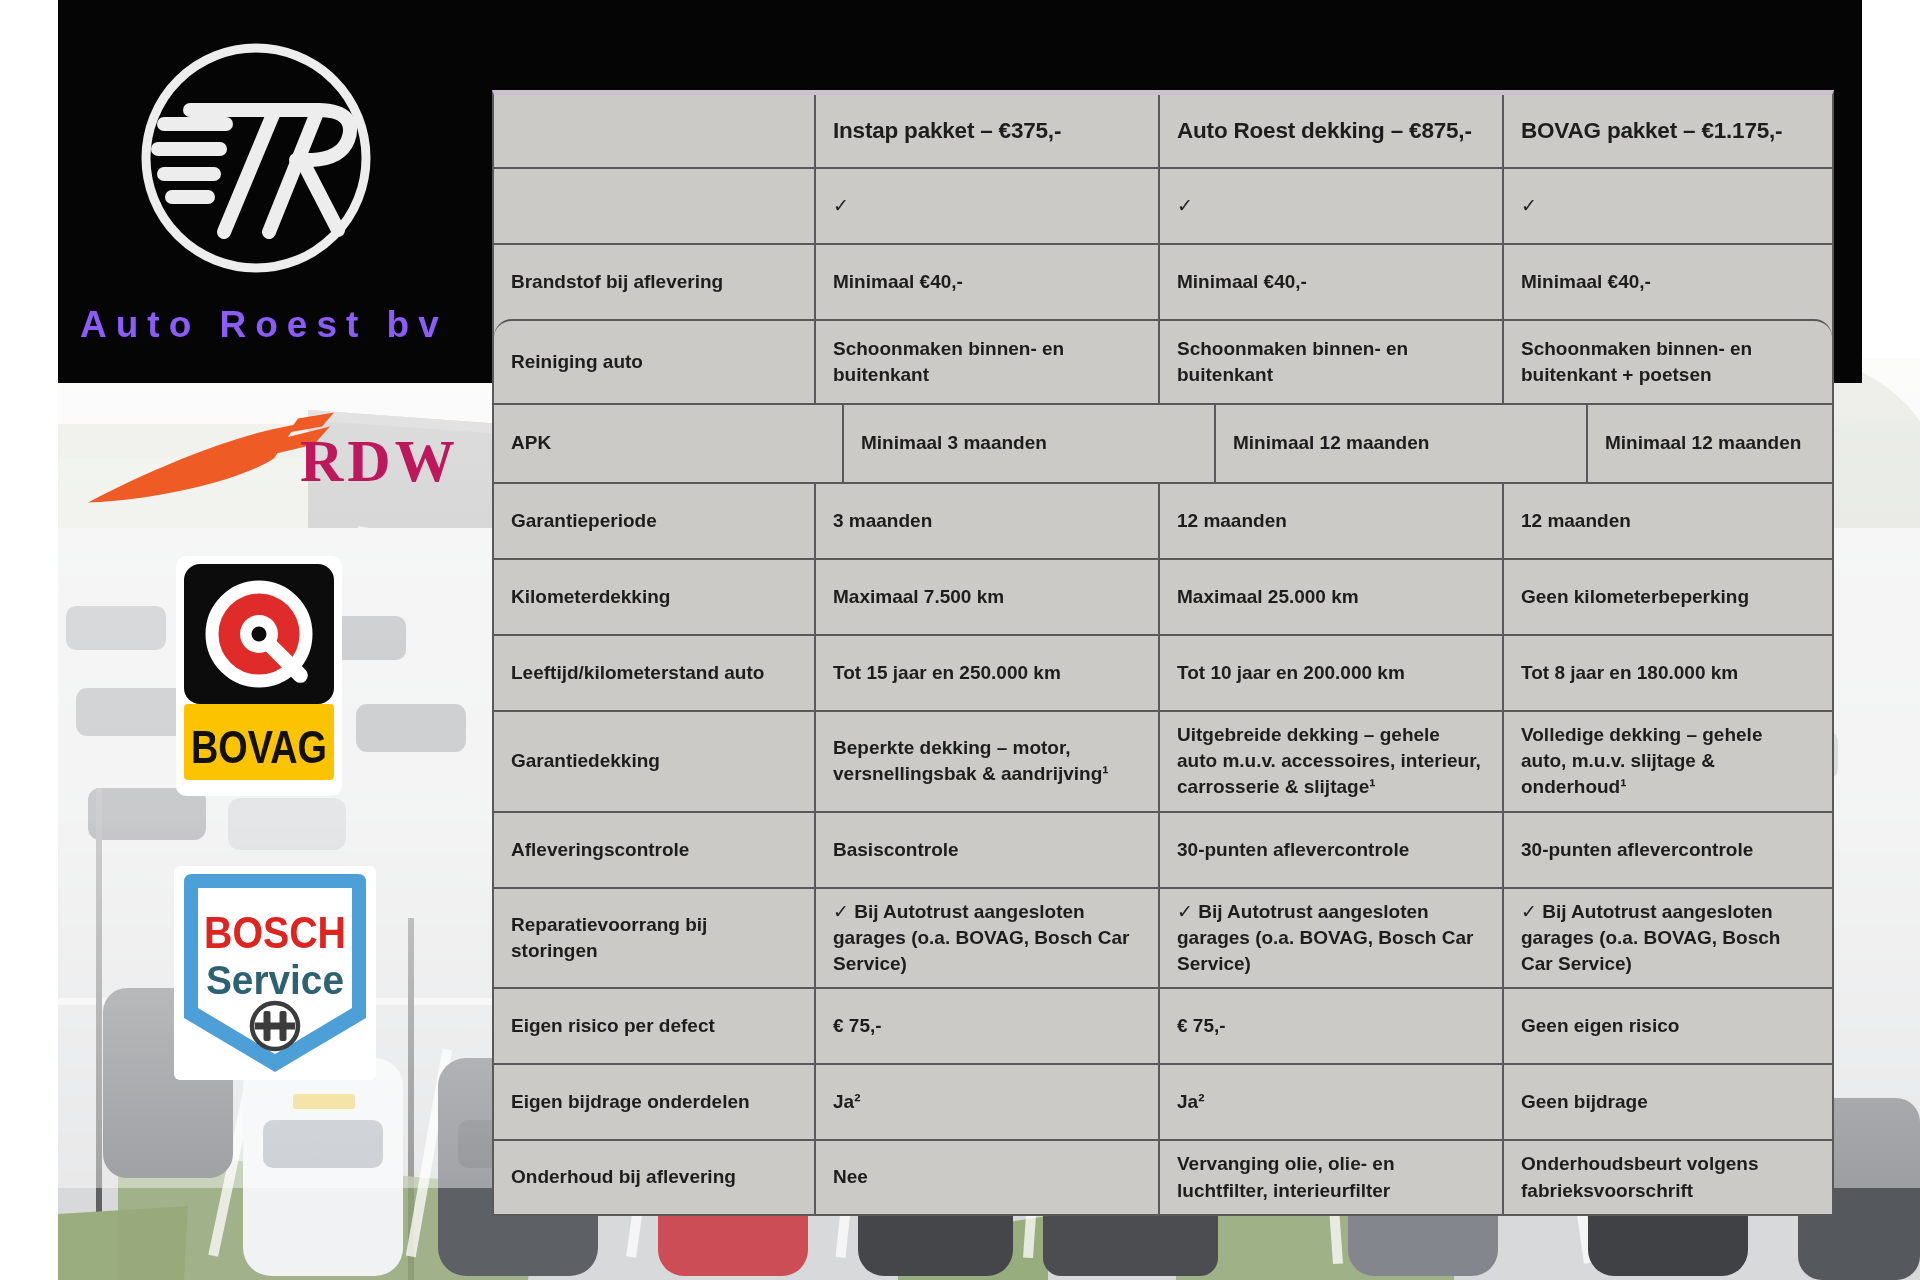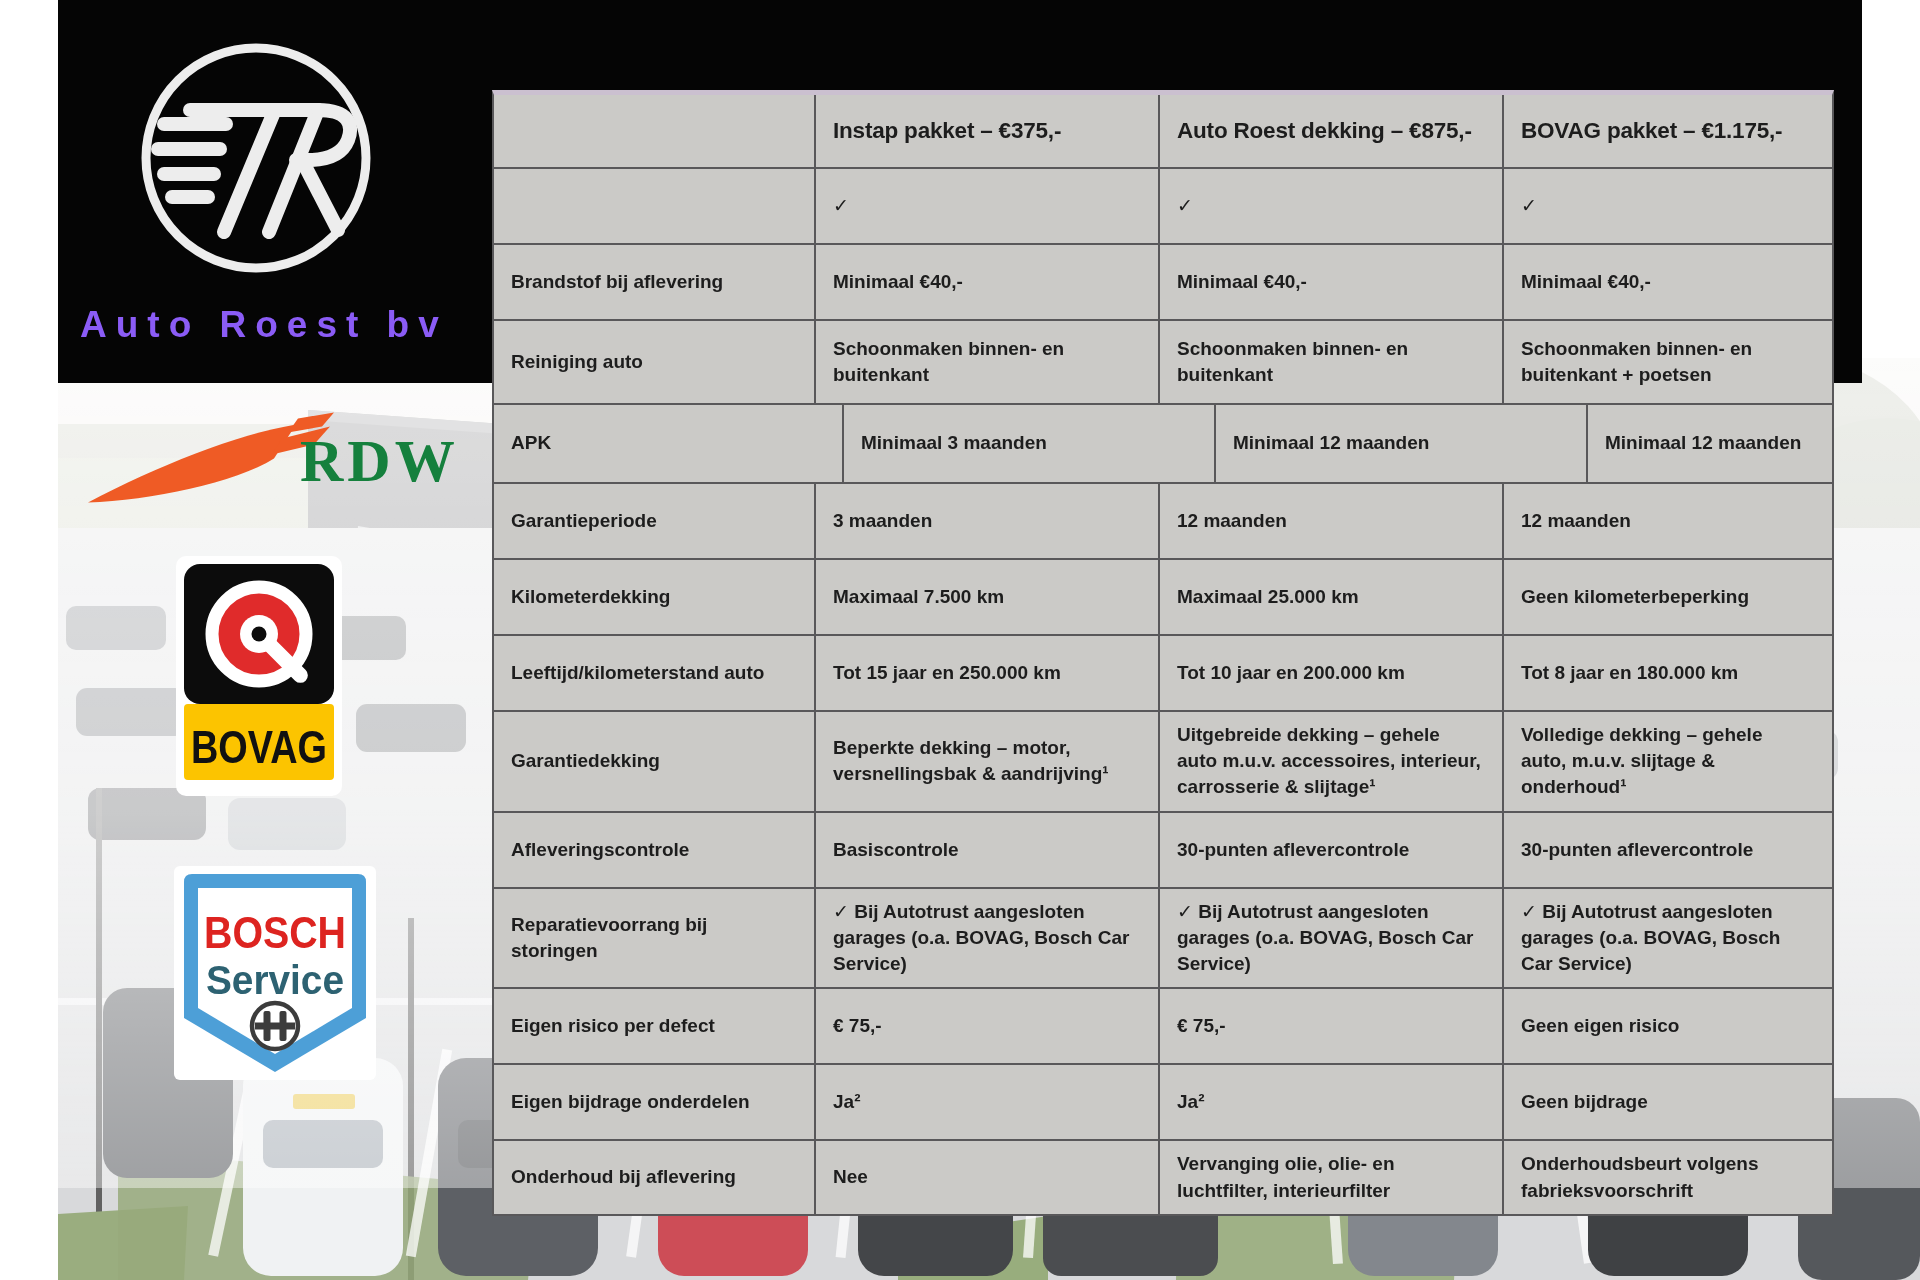"Reiniging auto" .tbody .trow:nth-child(3) { border-radius: none -> 18px }
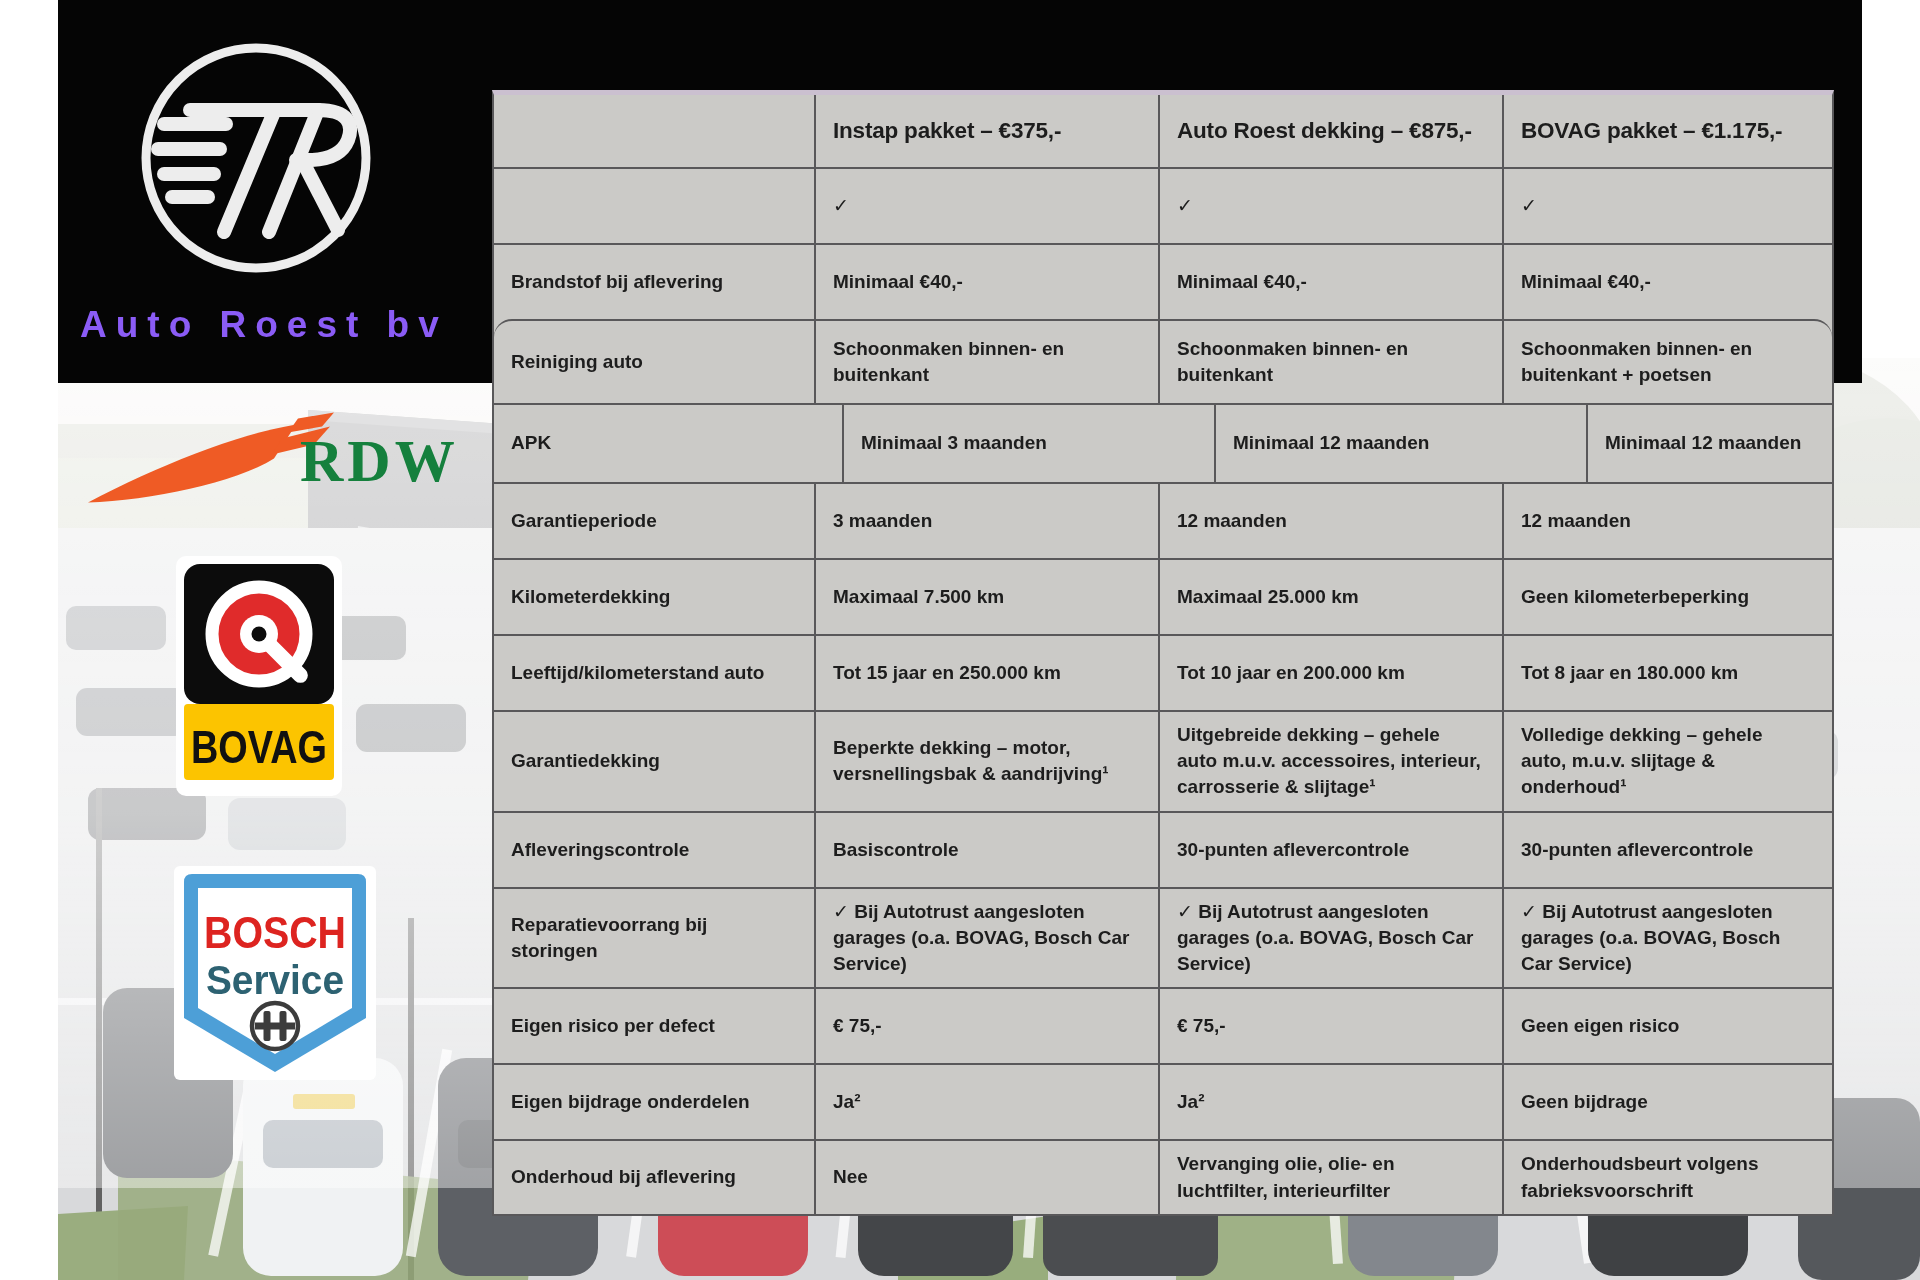"RDW" .rdw-word { color: #15803d -> #be185d }
